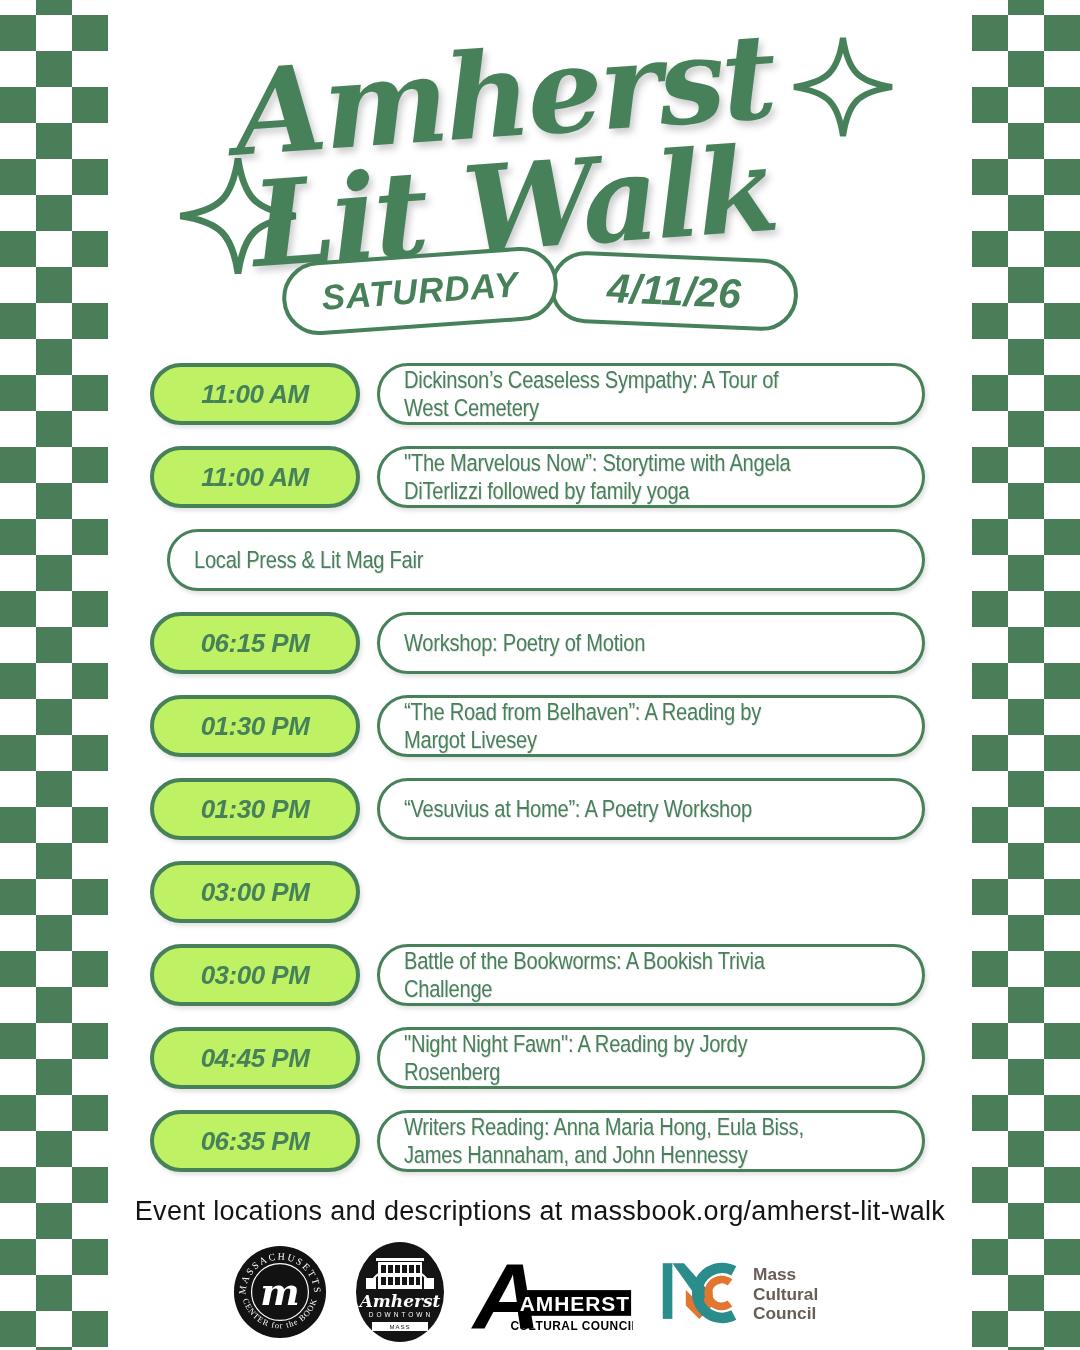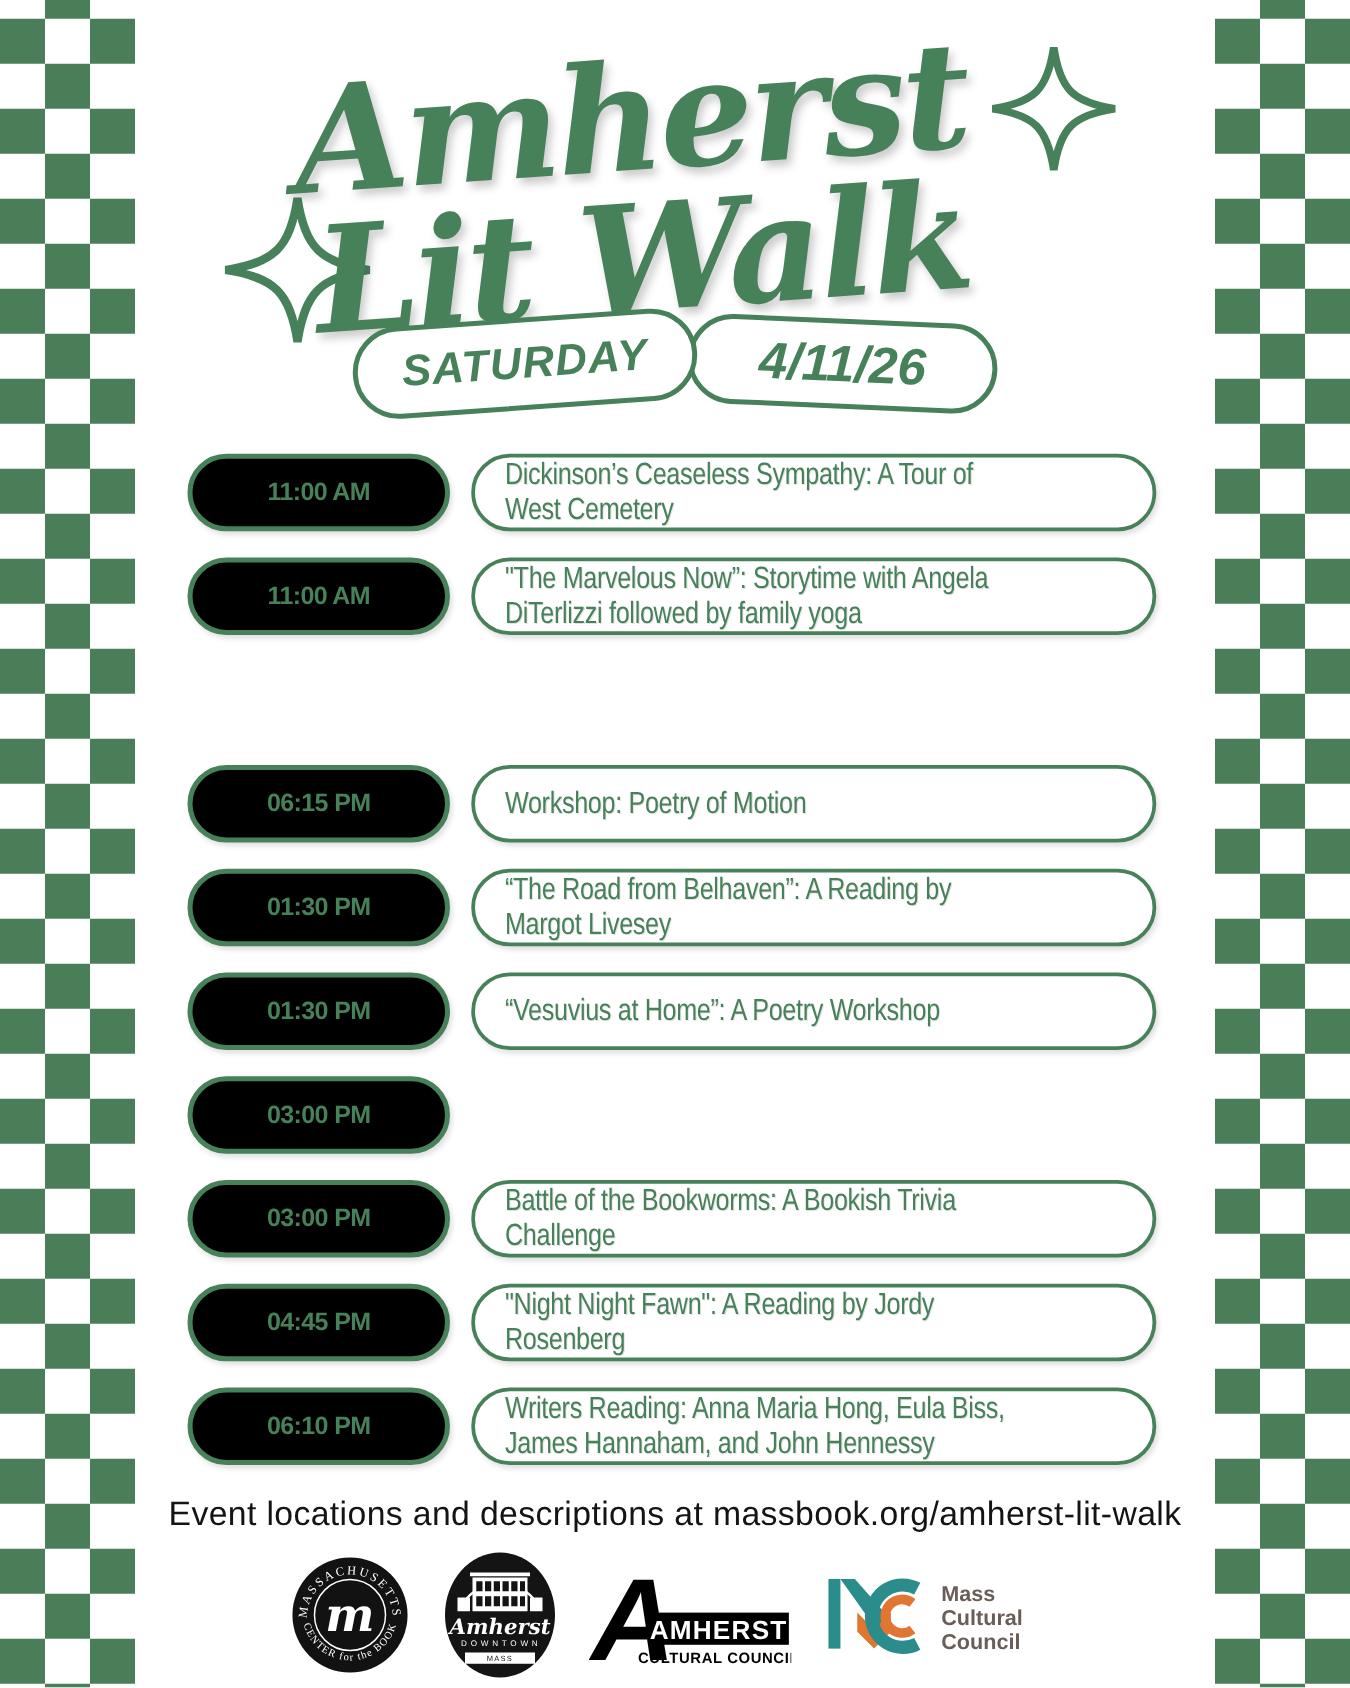"11:00 AM" .time-pill { background: #000000 -> #bef264; font-size: 20px -> 26px; font-style: none -> italic }
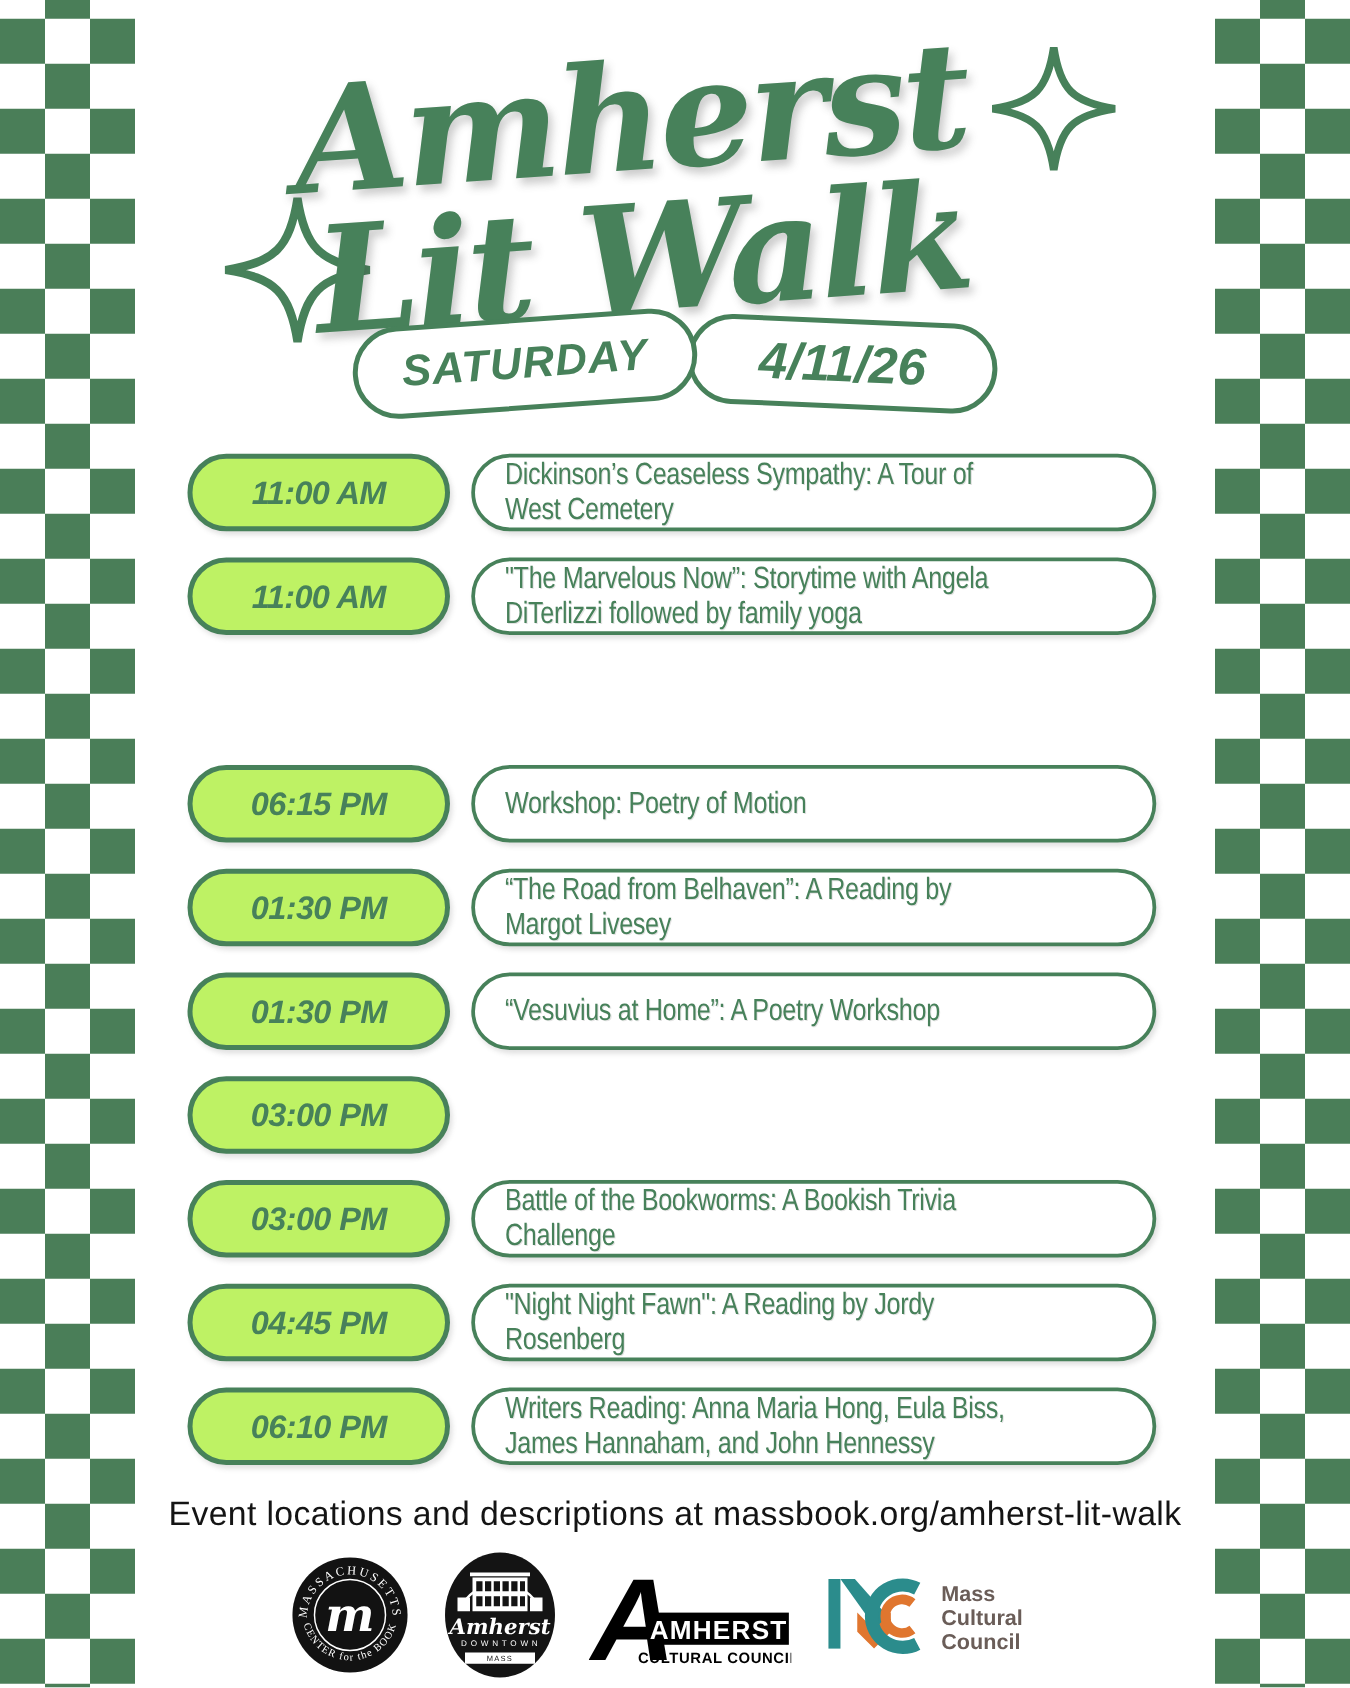"Local Press & Lit Mag" div.event-box { html: none -> <div> <span>Local Press &amp; Lit Mag Fair</span> </div> }
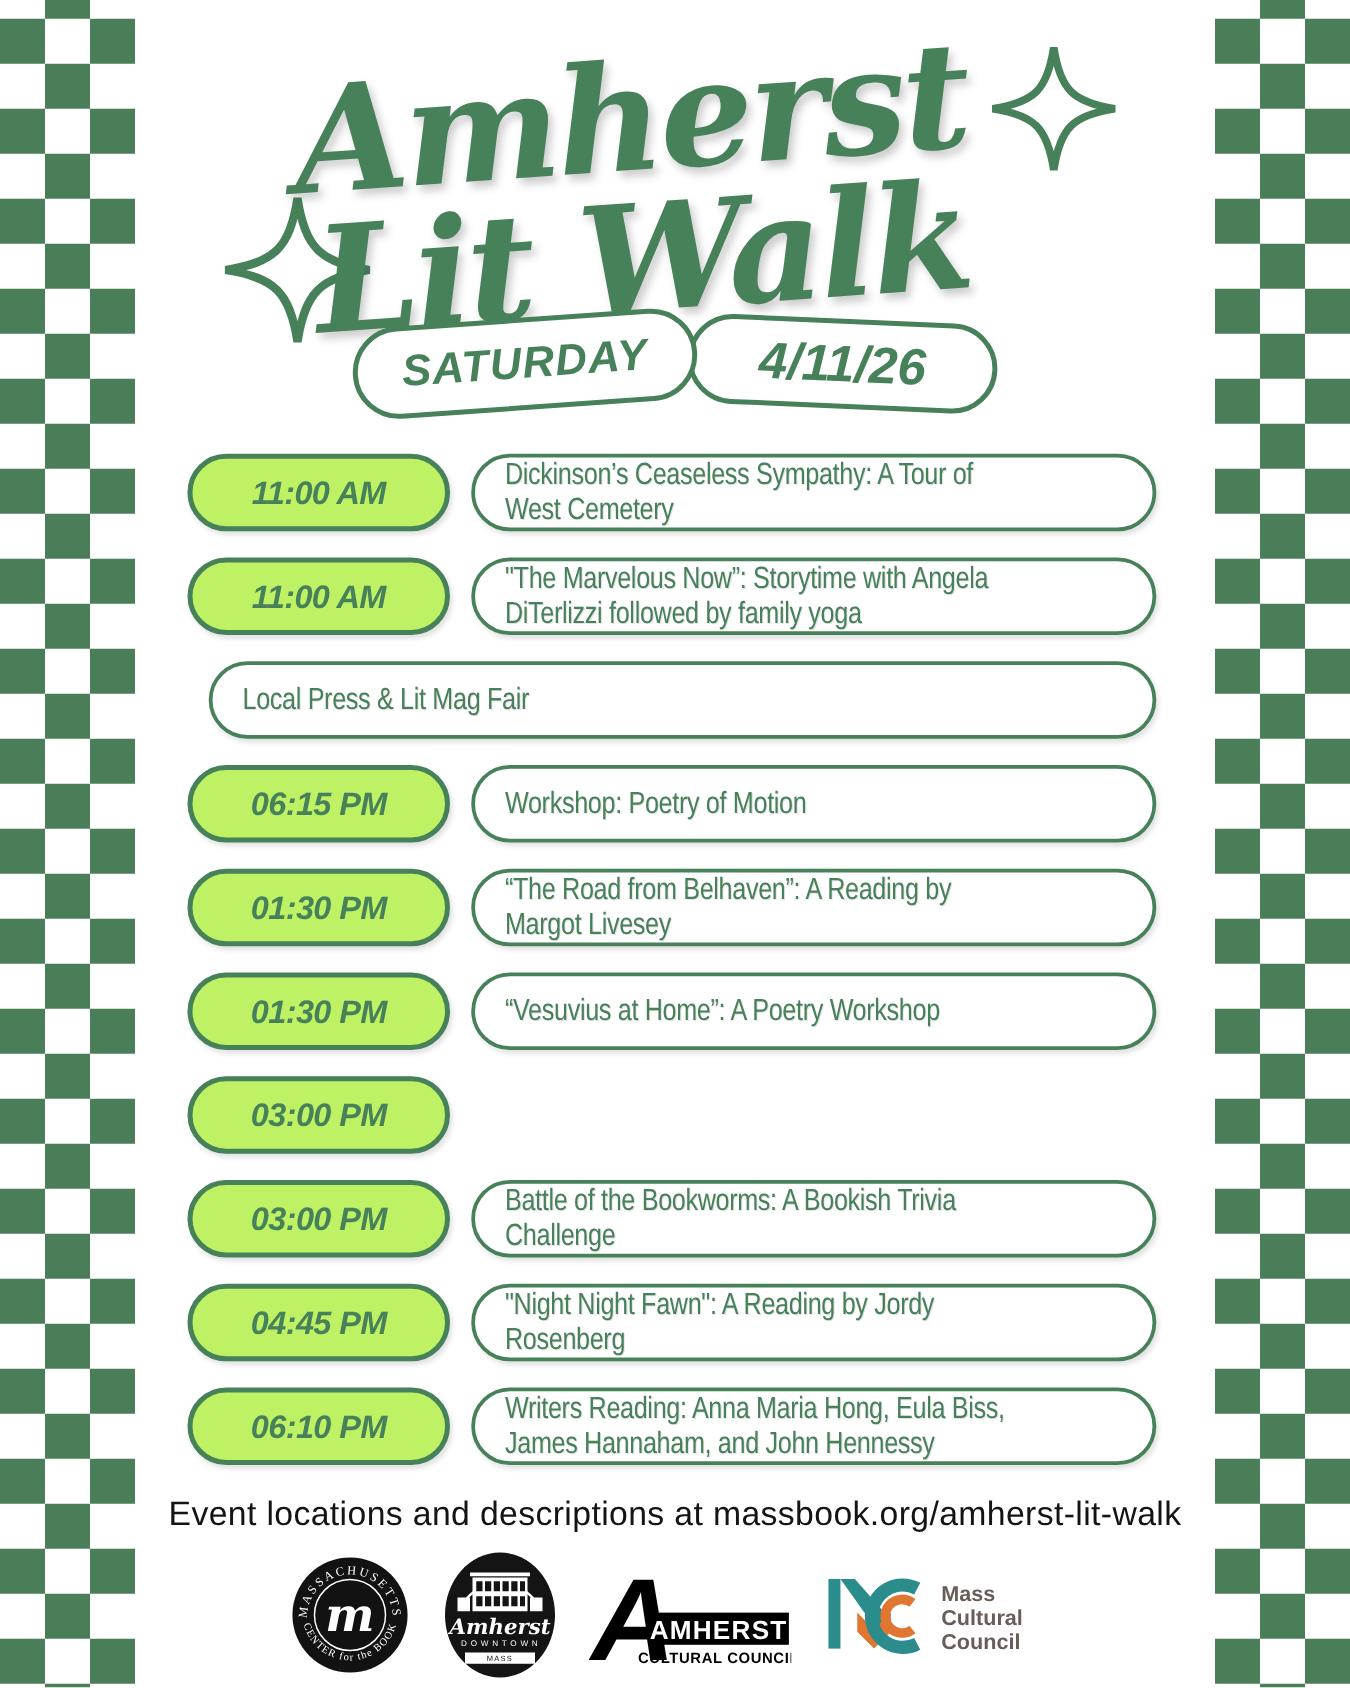"06:10 PM" div.time-pill { text: 06:10 -> 06:35 }
